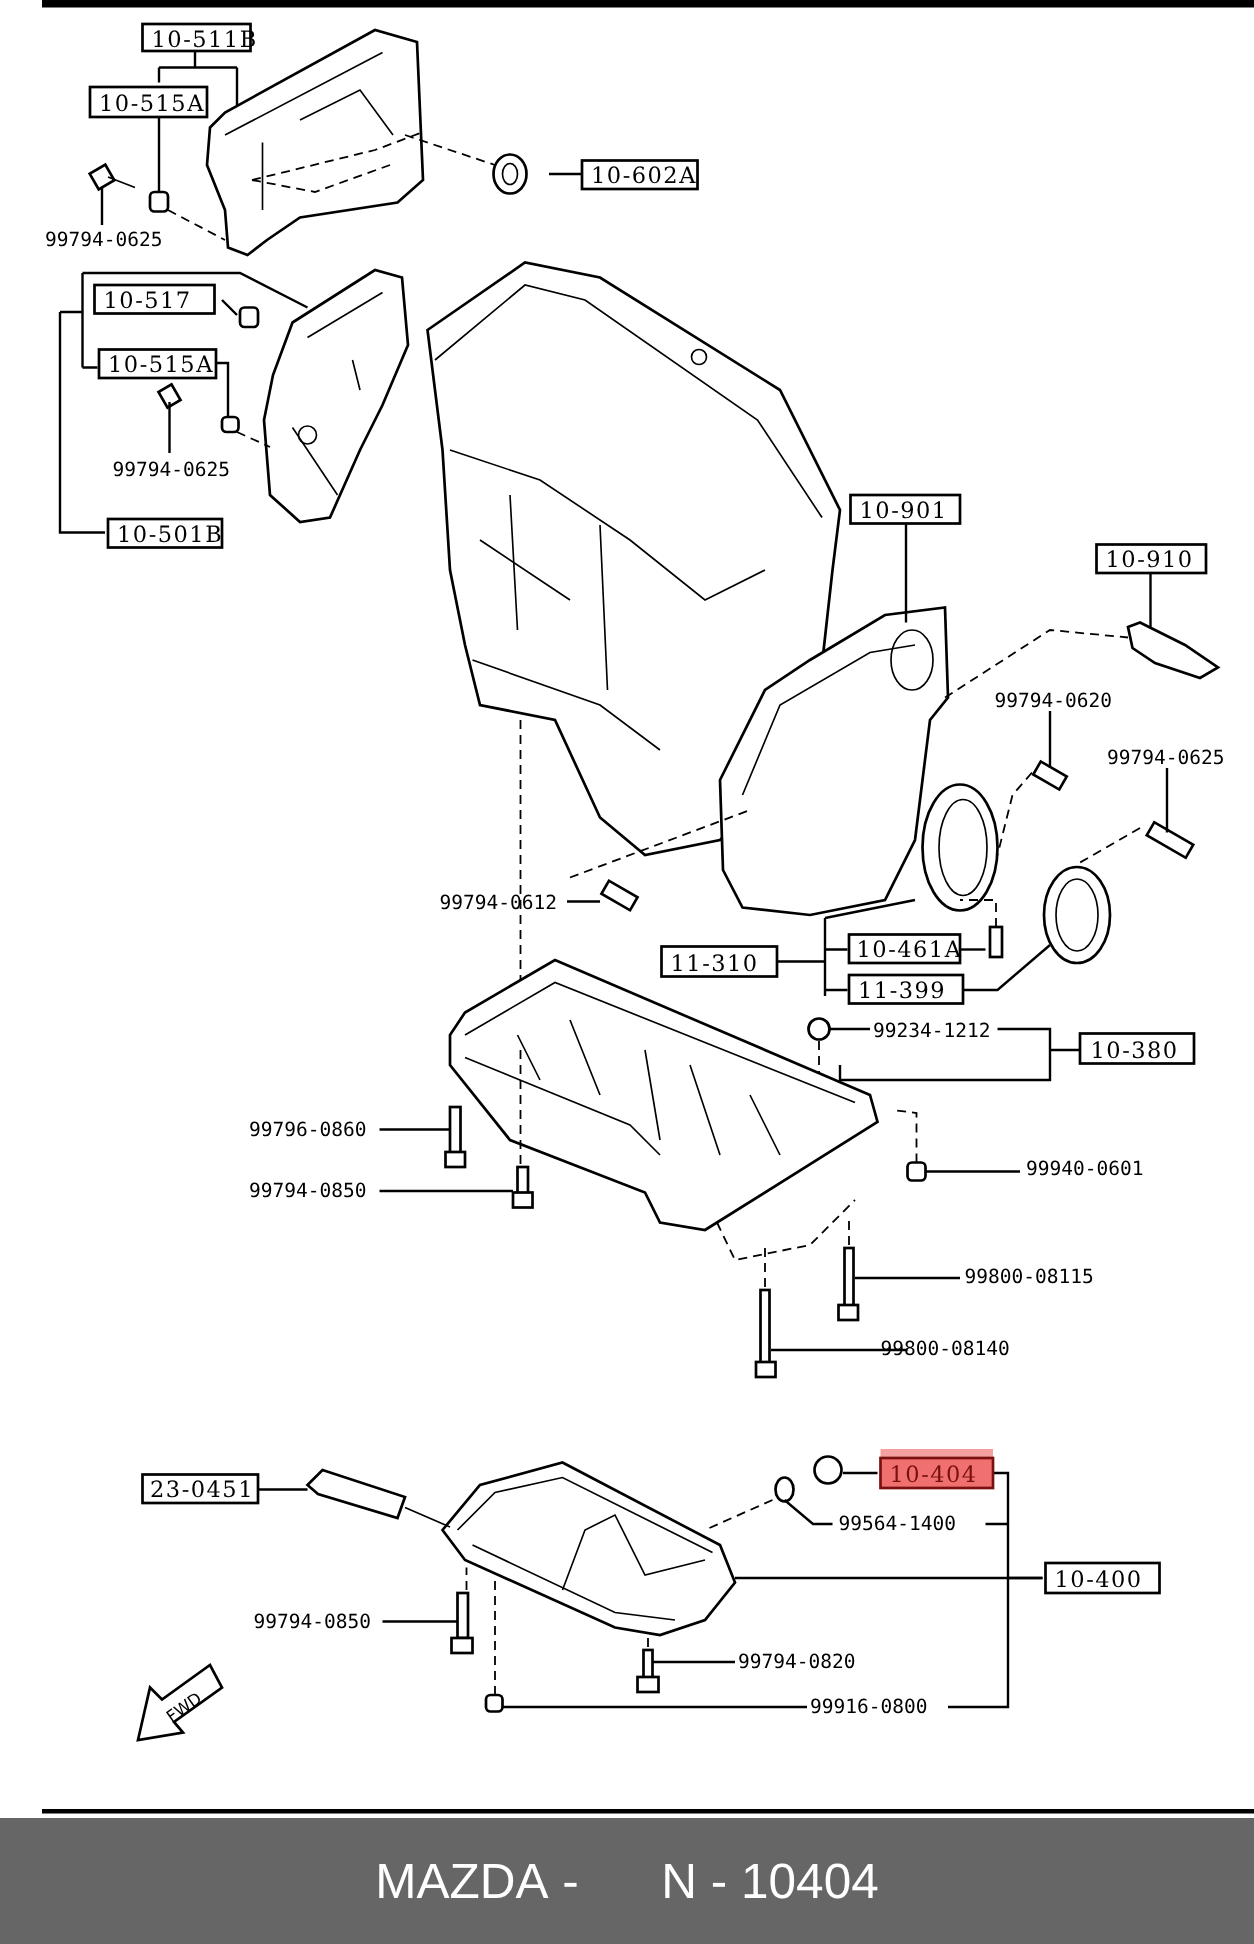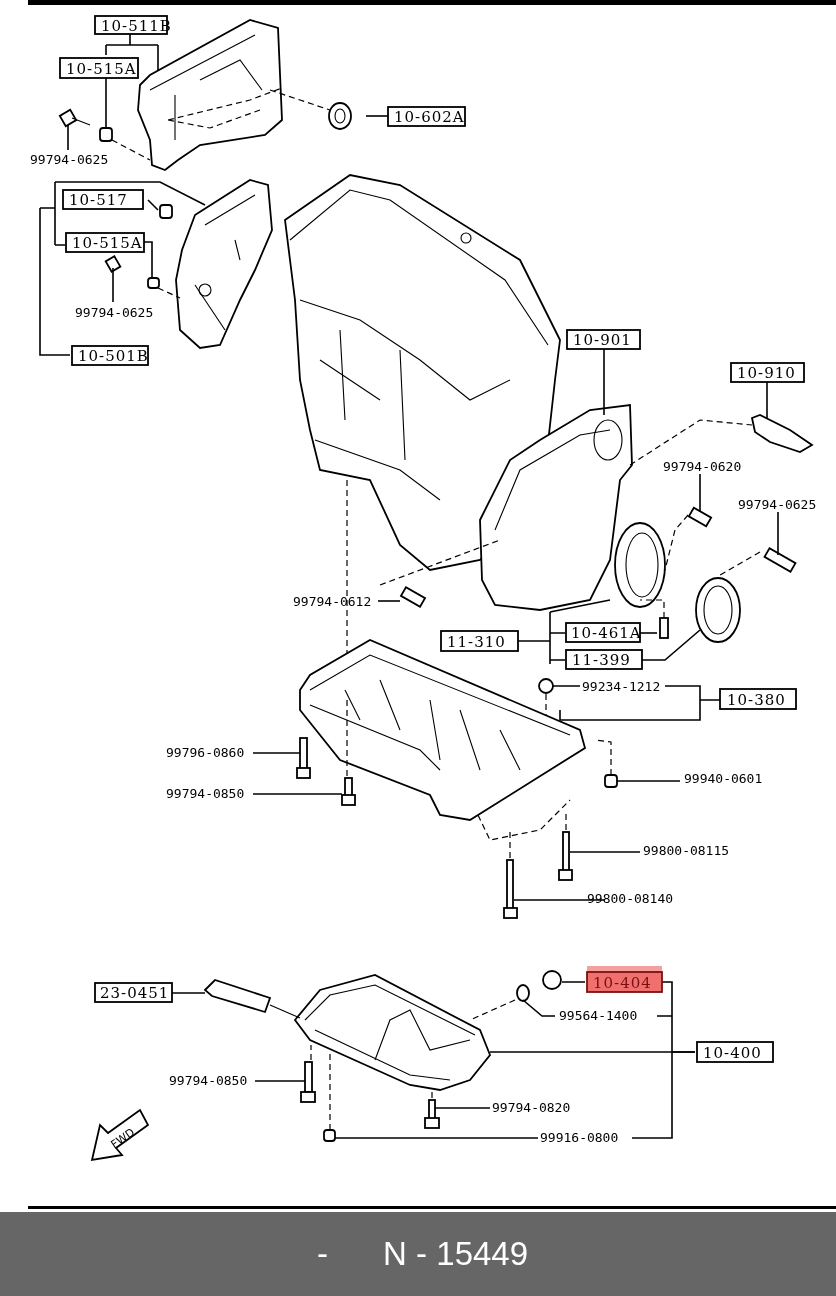"MAZDA" span { html: none -> <span>MAZDA</span> }
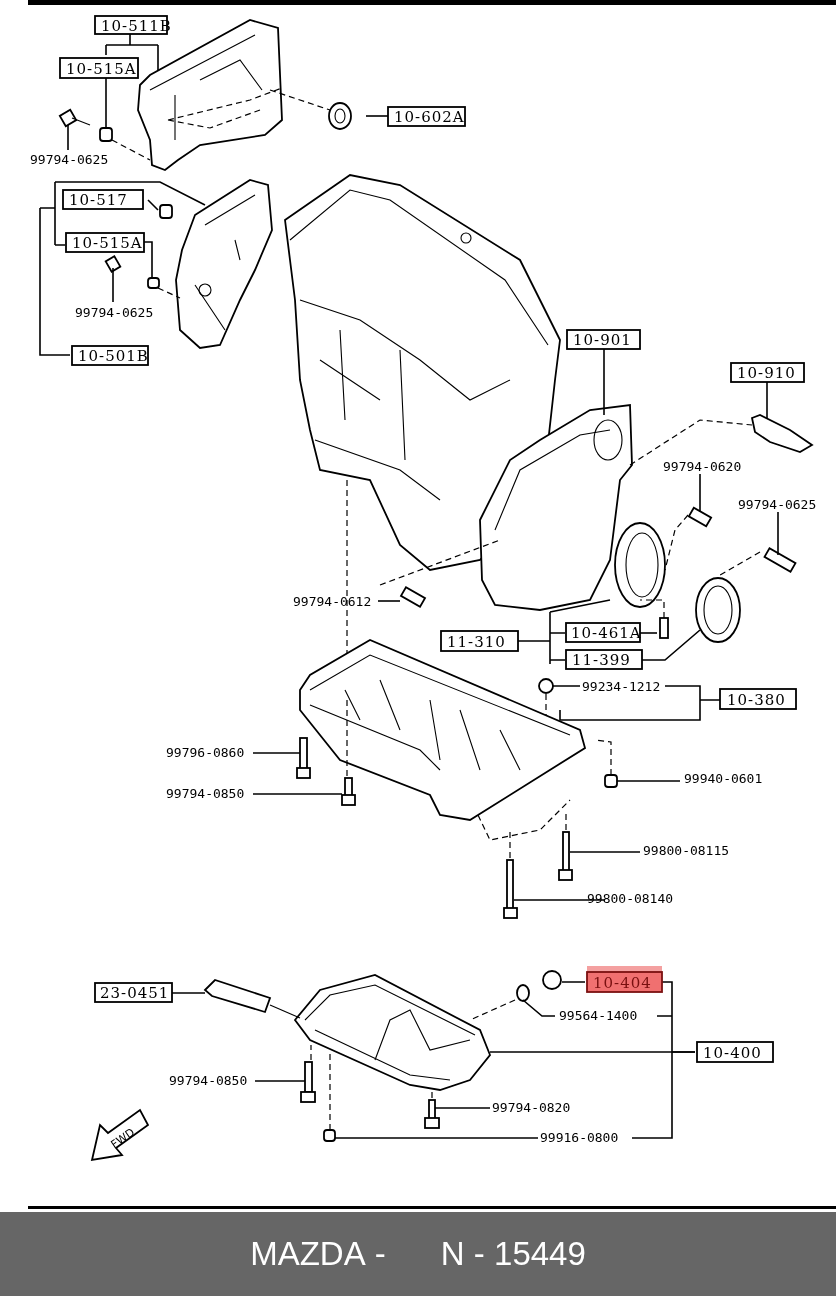"15449" span { text: 15449 -> 10404 }
